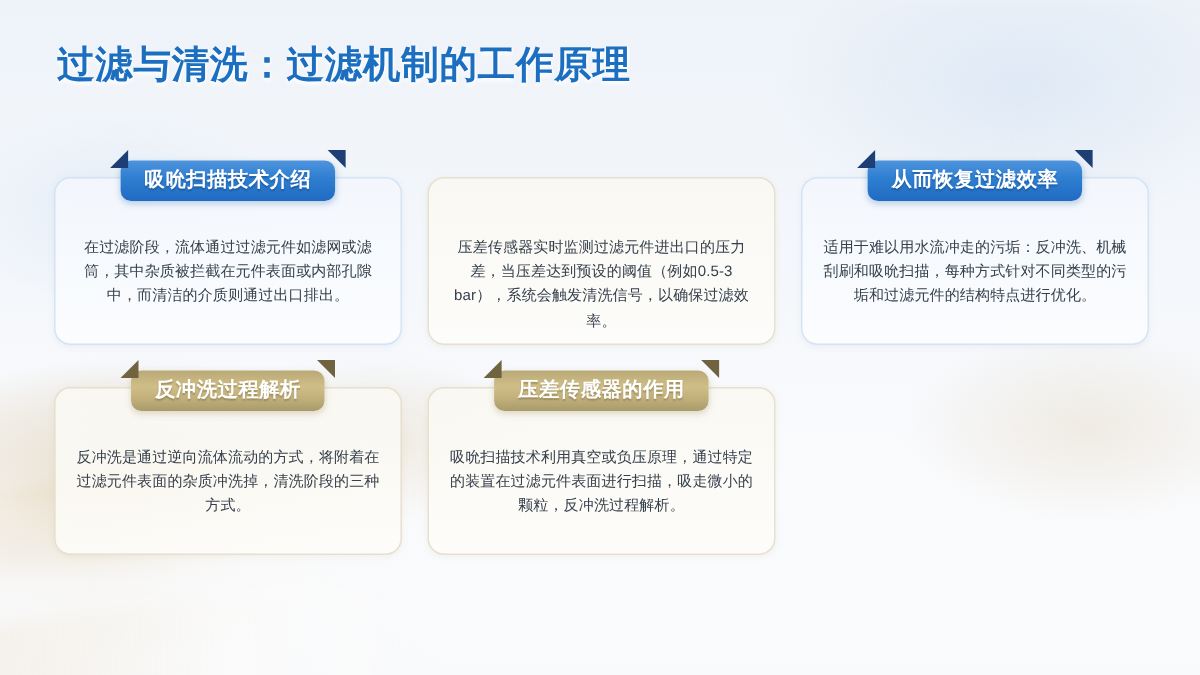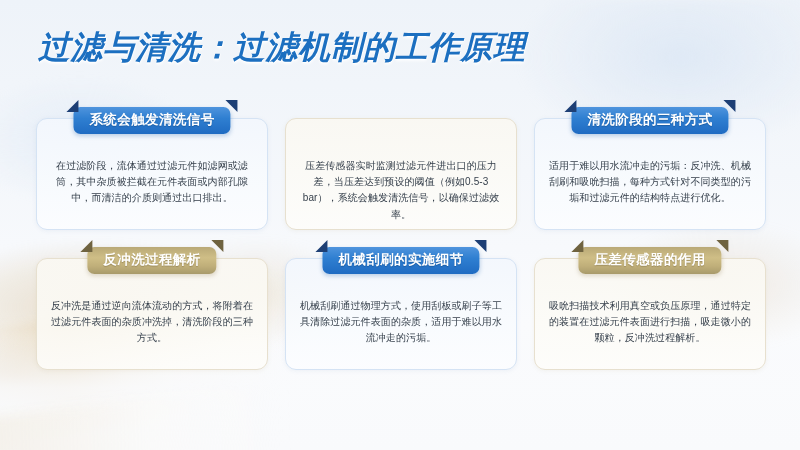"过滤与清洗：过滤机制的工作原理" .page-title { font-size: 32px -> 25px; font-style: italic -> none }
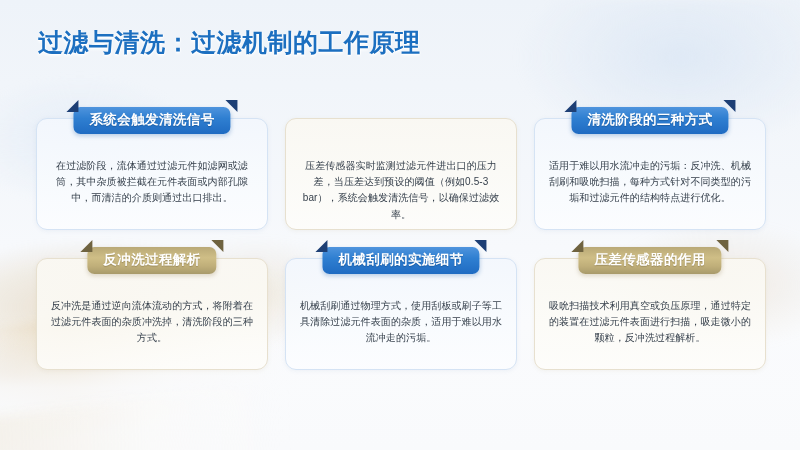"系统会触发清洗信号" span { text: 系统会触发清洗信号 -> 吸吮扫描技术介绍 }
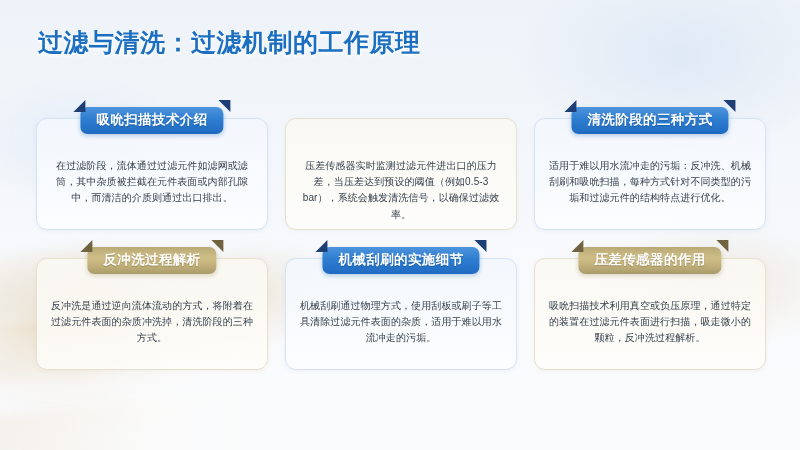"清洗阶段的三种方式" span { text: 清洗阶段的三种方式 -> 从而恢复过滤效率 }
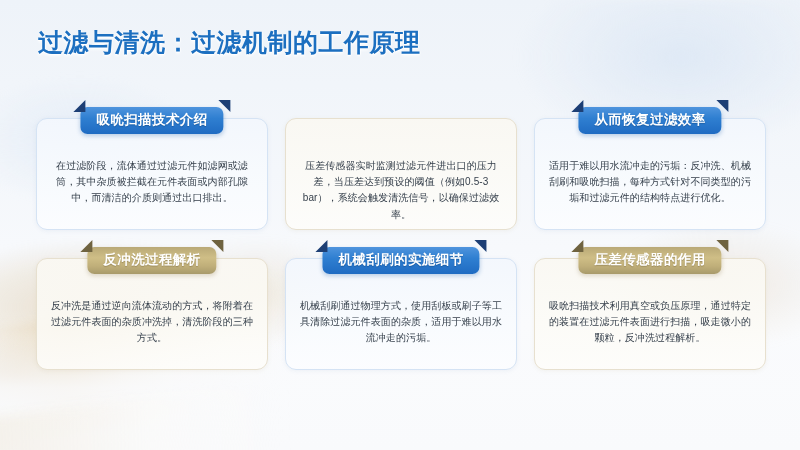"机械刮刷的实施细节" div.card { html: <div> <div> <div> <span></span> <span></span> <span>机械刮刷的实施细节</span> </div> </div> <div>机械刮刷通过物理方式，使用刮板或刷子等工具清除过滤元件表面的杂质，适用于难以用水流冲走的污垢。</div> </div> -> none }
